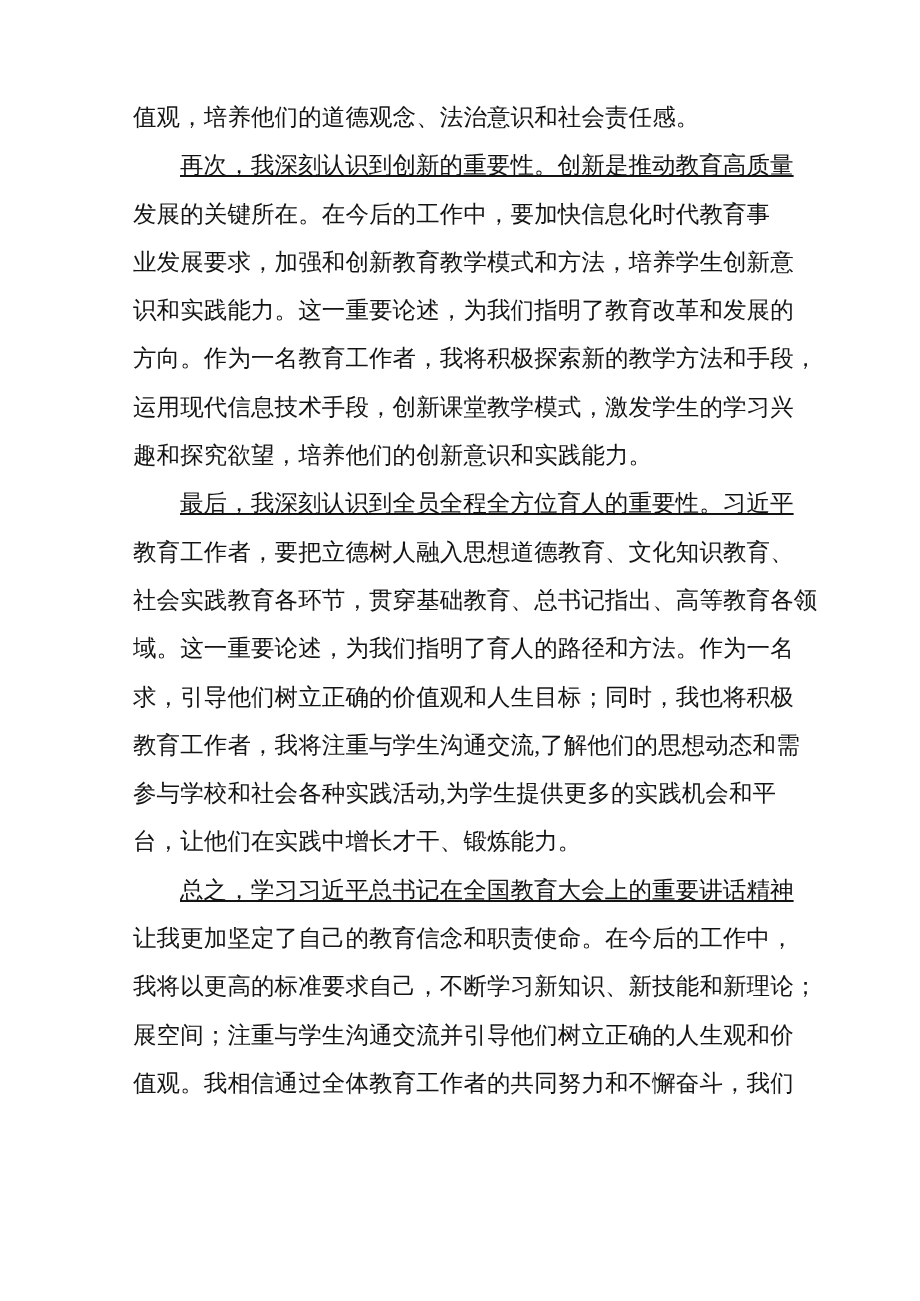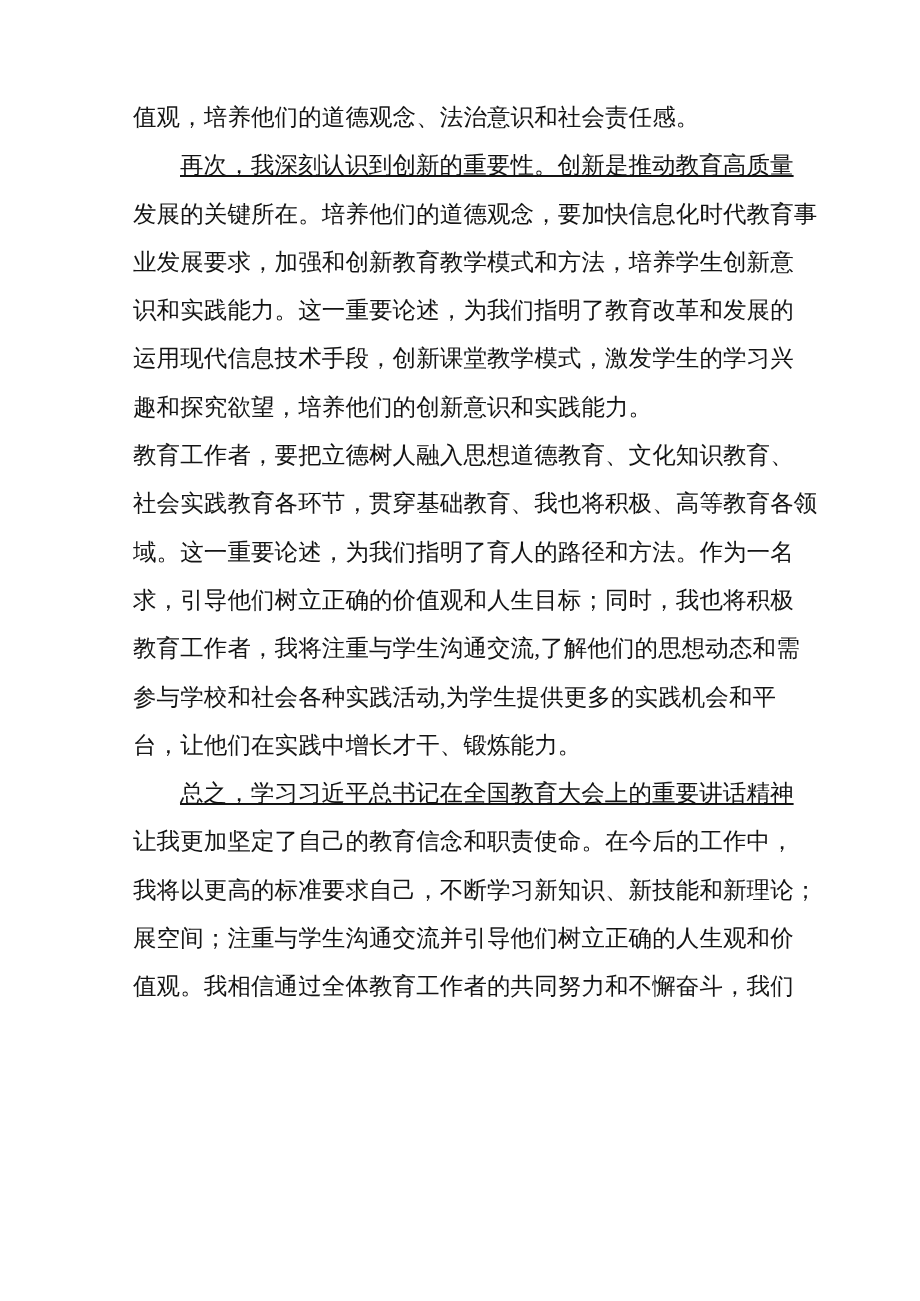"发展的关键所在。培养他们的道德观念，要加快信息化时代教育事" div.line { text: 培养他们的道德观念 -> 在今后的工作中 }
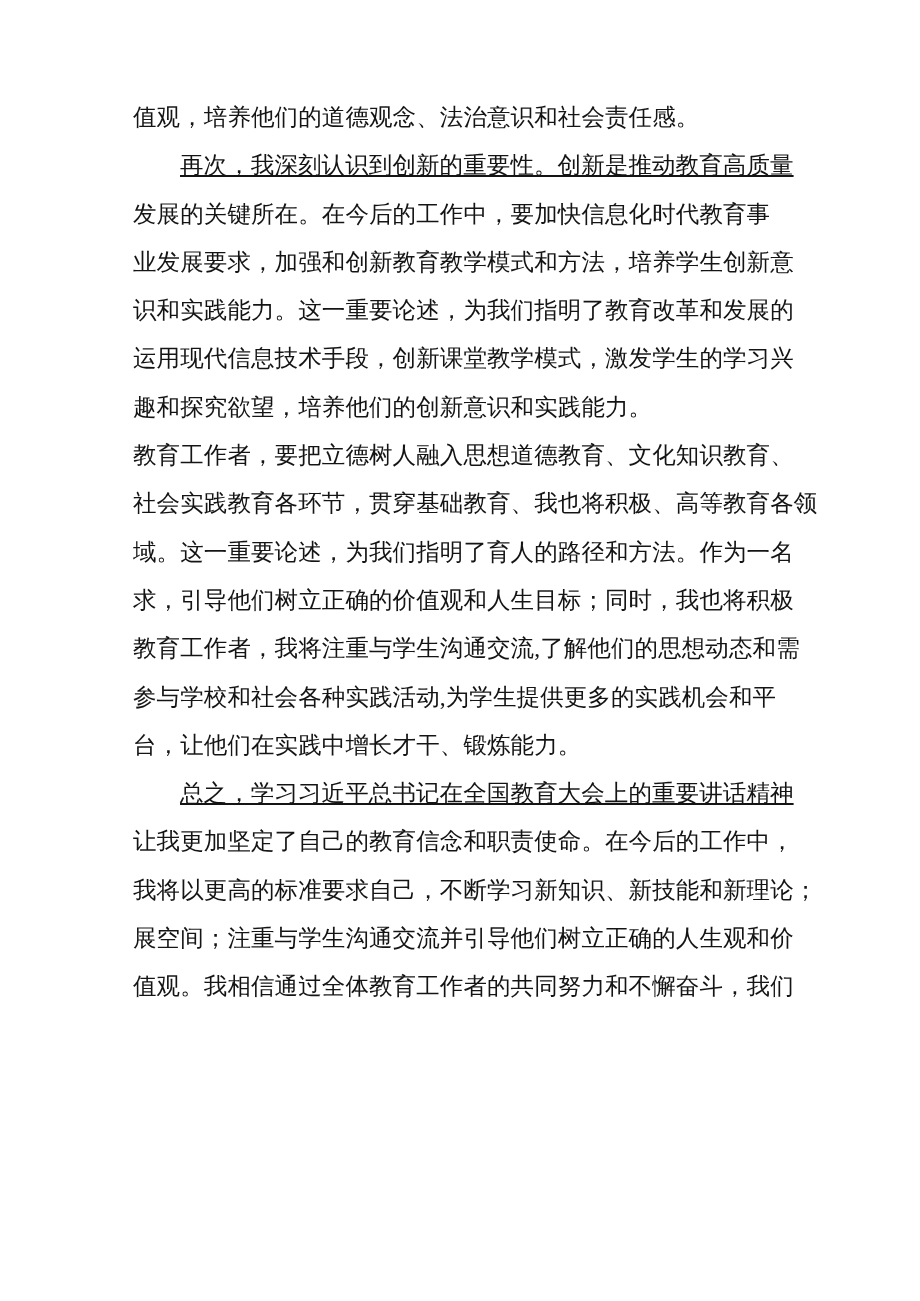"方向。作为一名教育工作者，我将积极探索新的教学方法和手段，" div.line { html: none -> <div>方向。作为一名教育工作者，我将积极探索新的教学方法和手段，</div> }
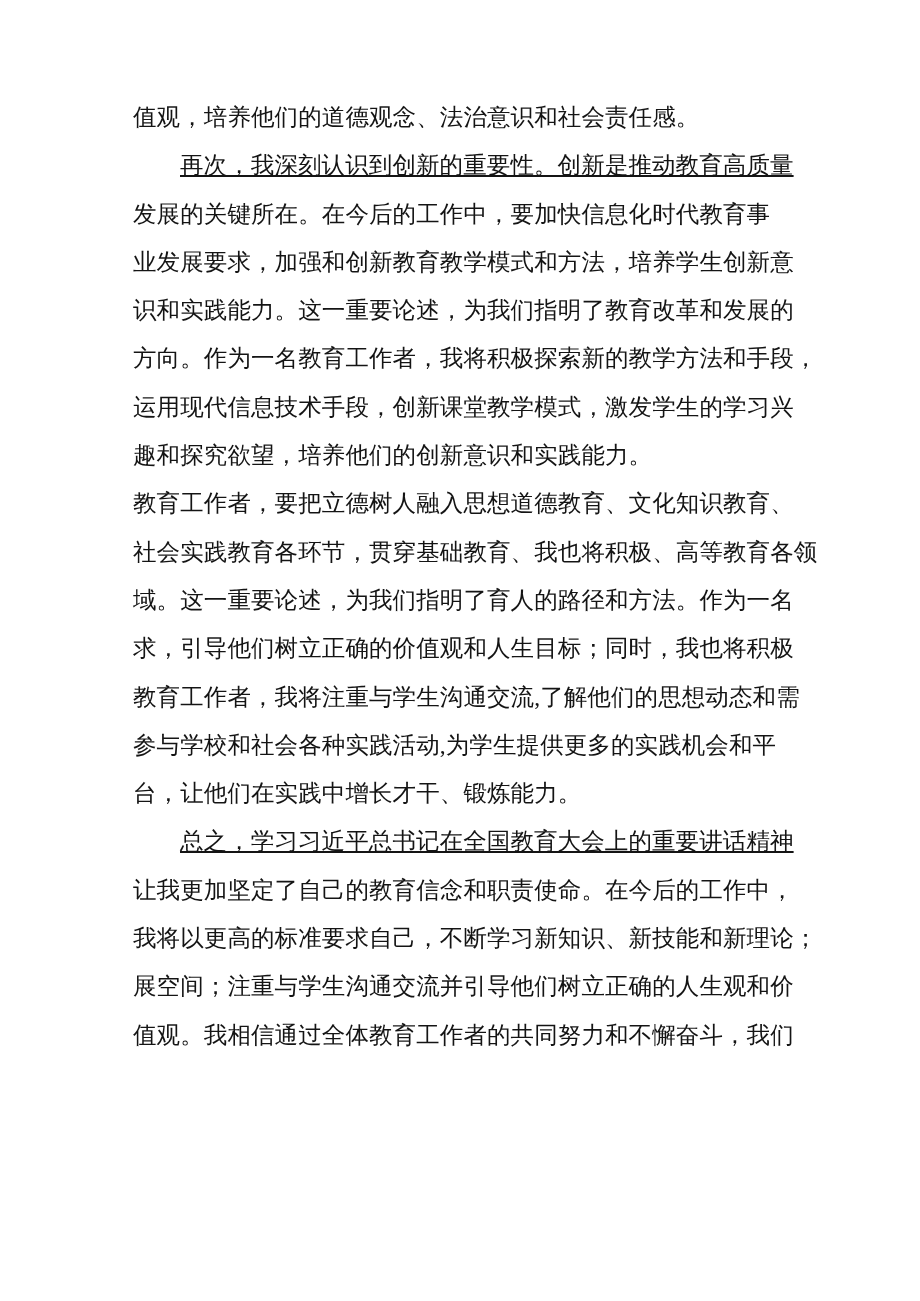"最后，我深刻认识到全员全程全方位育人的重要性。习近平" div.line { html: none -> <div>最后，我深刻认识到全员全程全方位育人的重要性。习近平</div> }
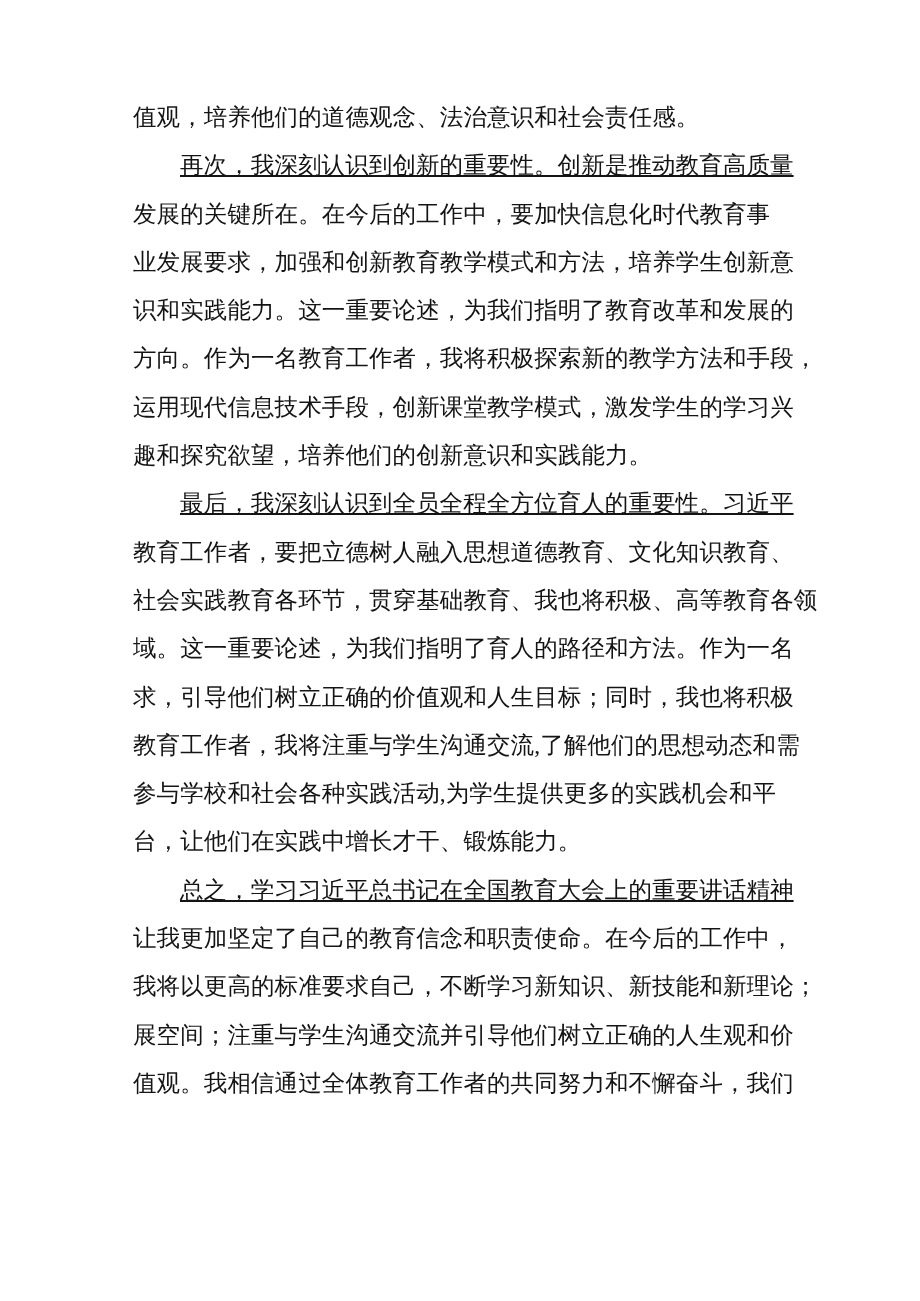"社会实践教育各环节，贯穿基础教育、我也将积极、高等教育各领" div.line { text: 我也将积极 -> 总书记指出 }
